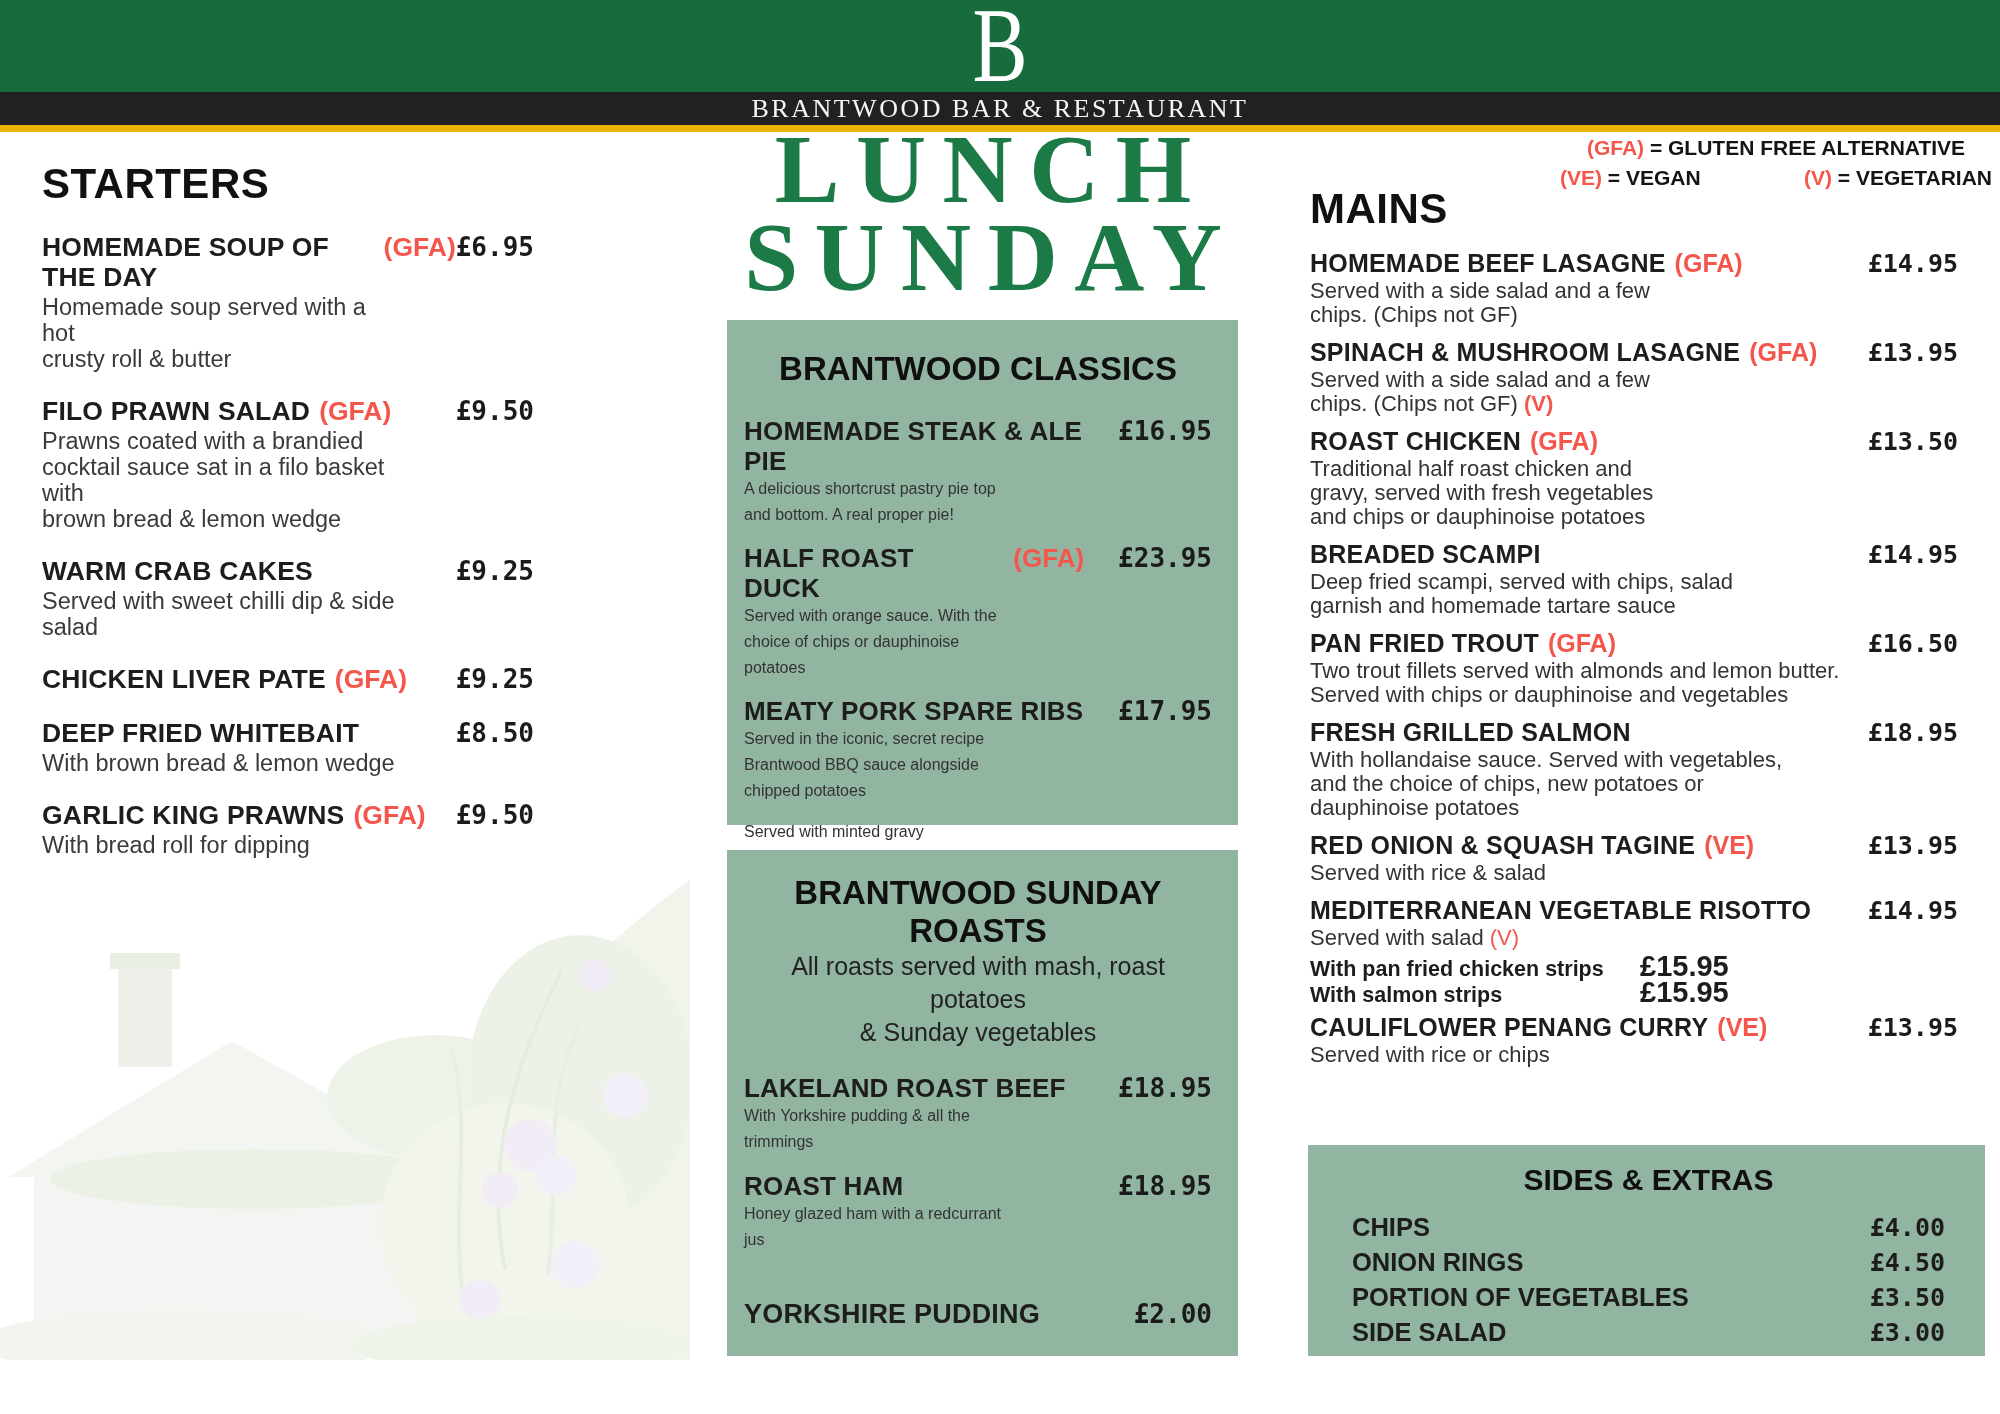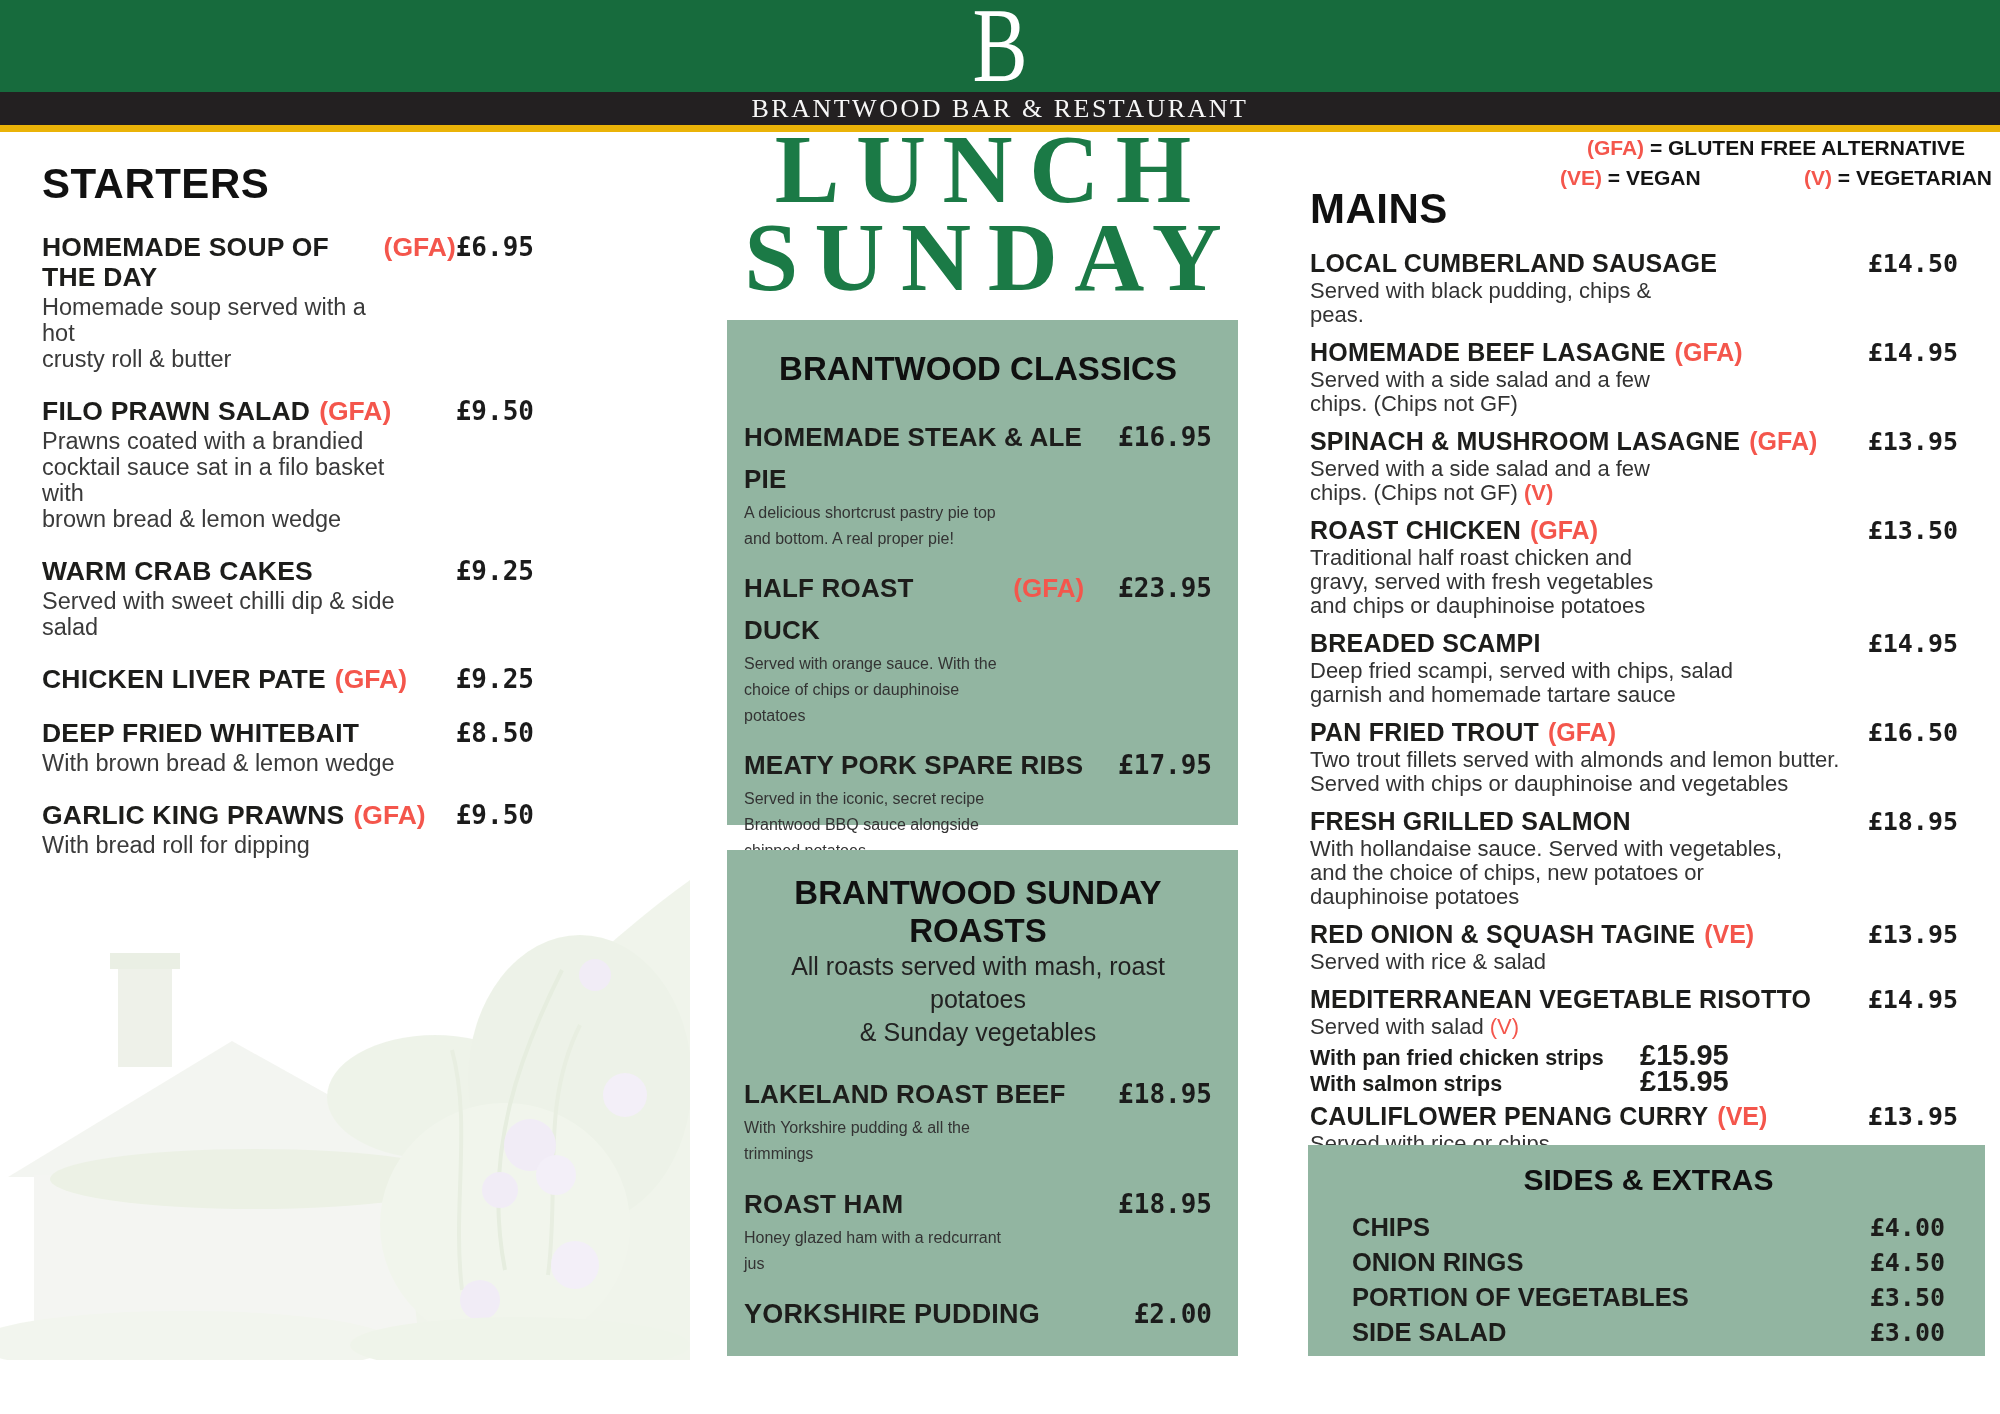"LOCAL CUMBERLAND SAUSAGE" div.item { html: <div> <div> <span>LOCAL CUMBERLAND SAUSAGE</span> <span>£14.50</span> </div> <div>Served with black pudding, chips &amp; peas.</div> </div> -> none }
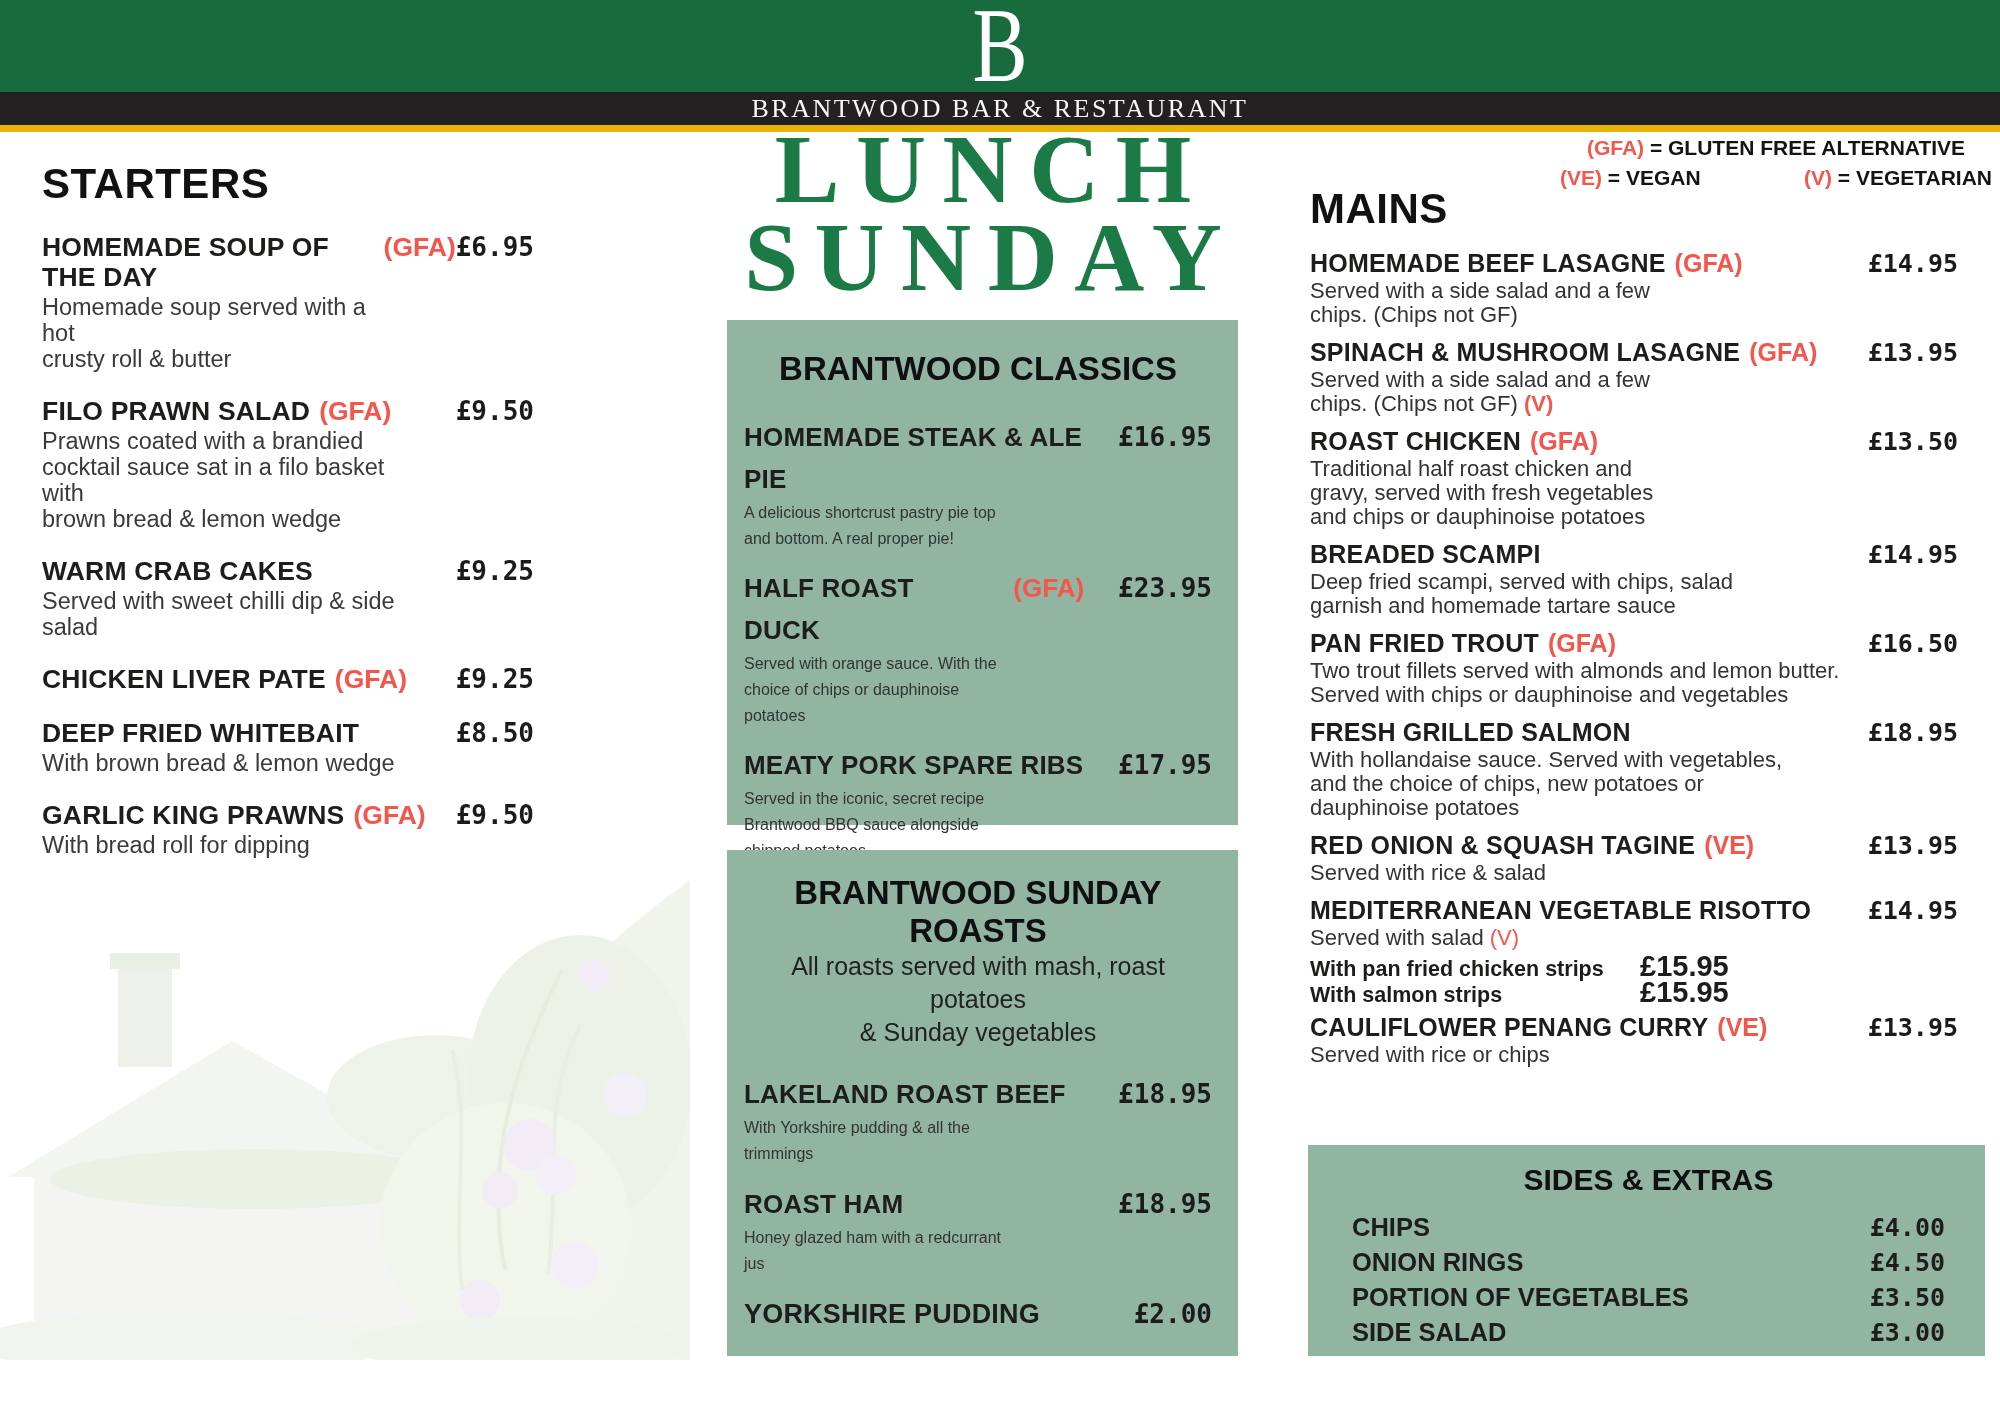"HOMEMADE STEAK & ALE PIE" .gbox .irow { line-height: 42px -> 30px }
